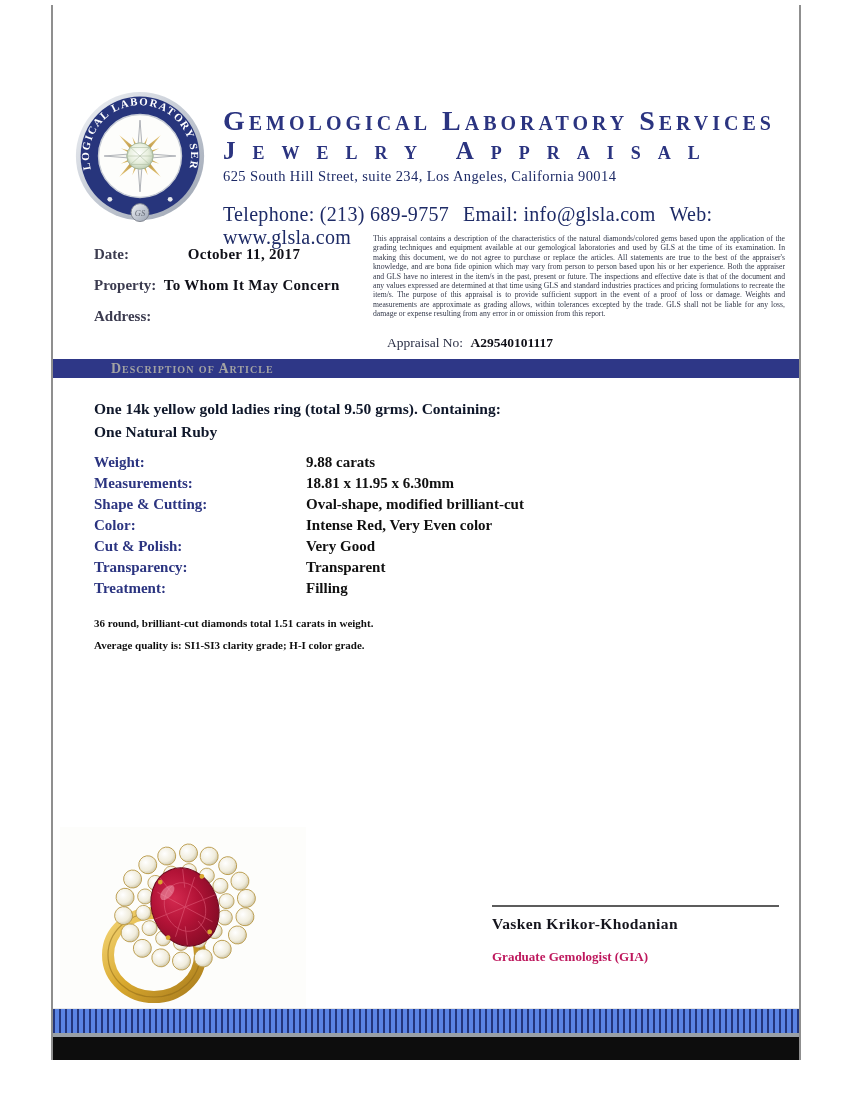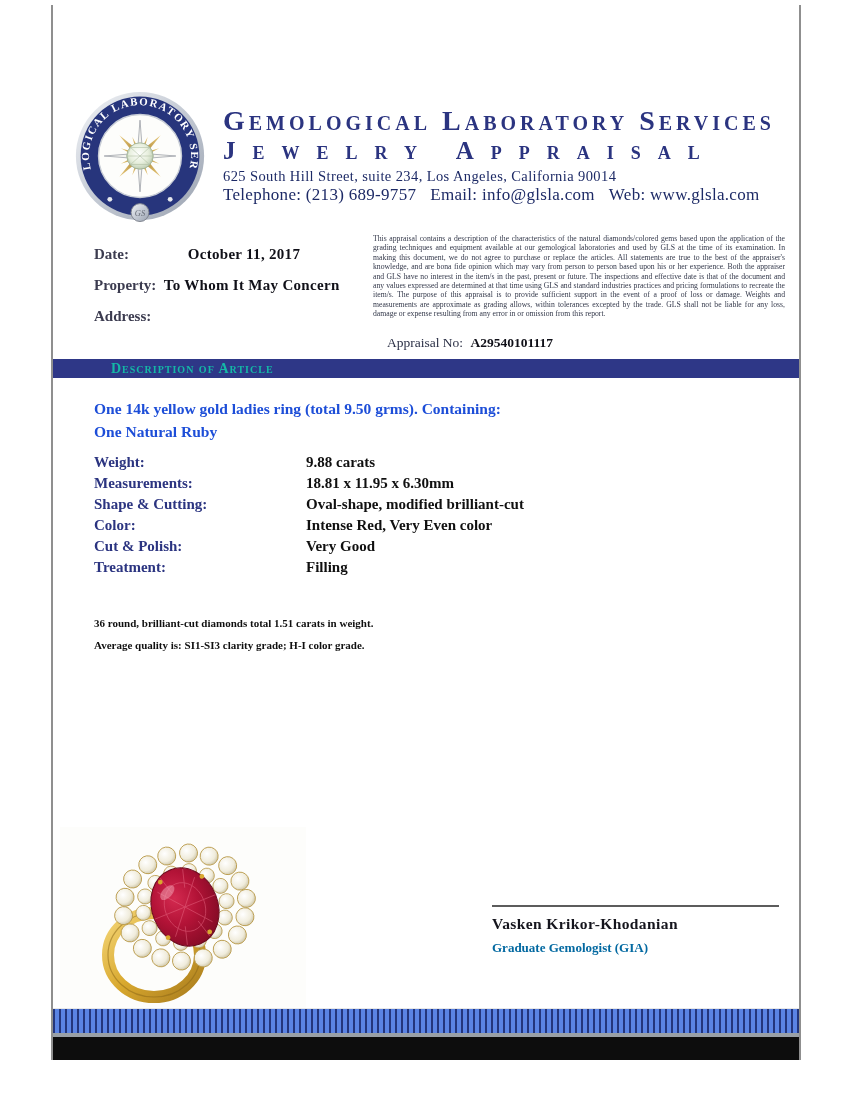"Telephone: (213) 689-9757 Email:" .org-contact { font-size: 17px -> 20px; margin-top: 0 -> 18px }
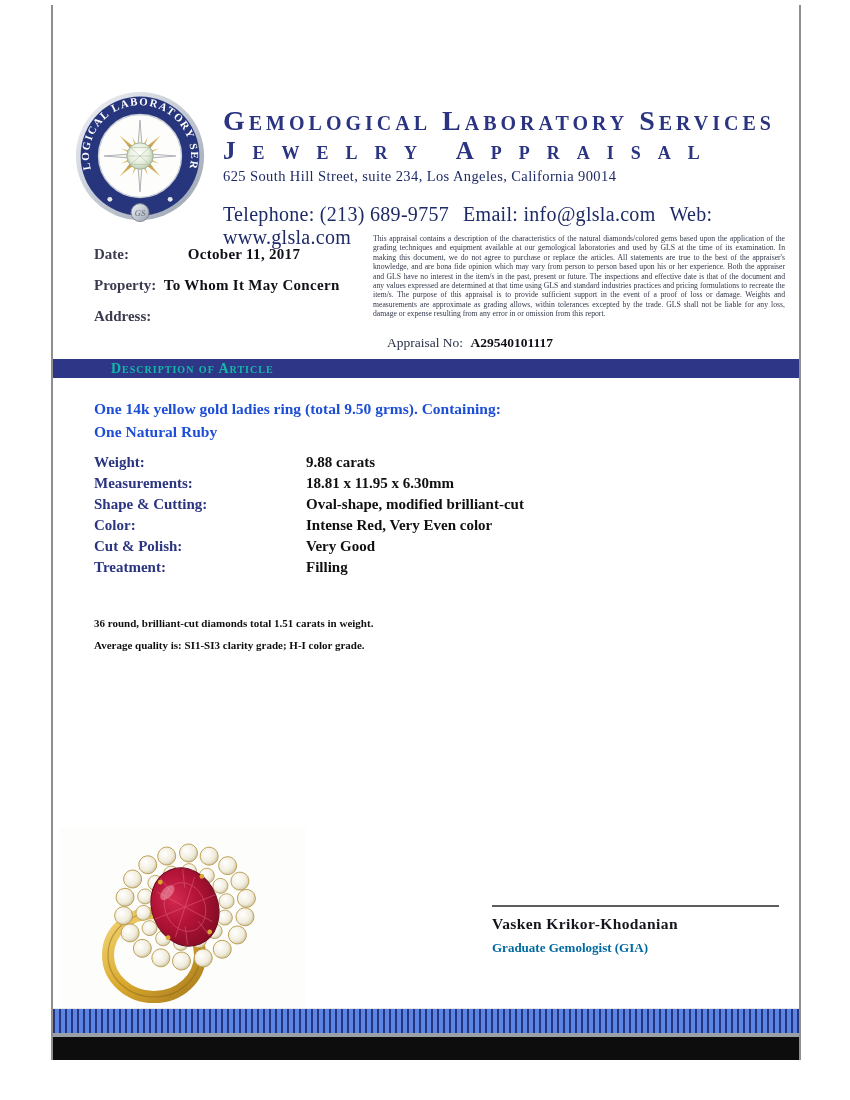"Description of Article" .section-bar .title { color: #14b8a6 -> #a3a3a3 }
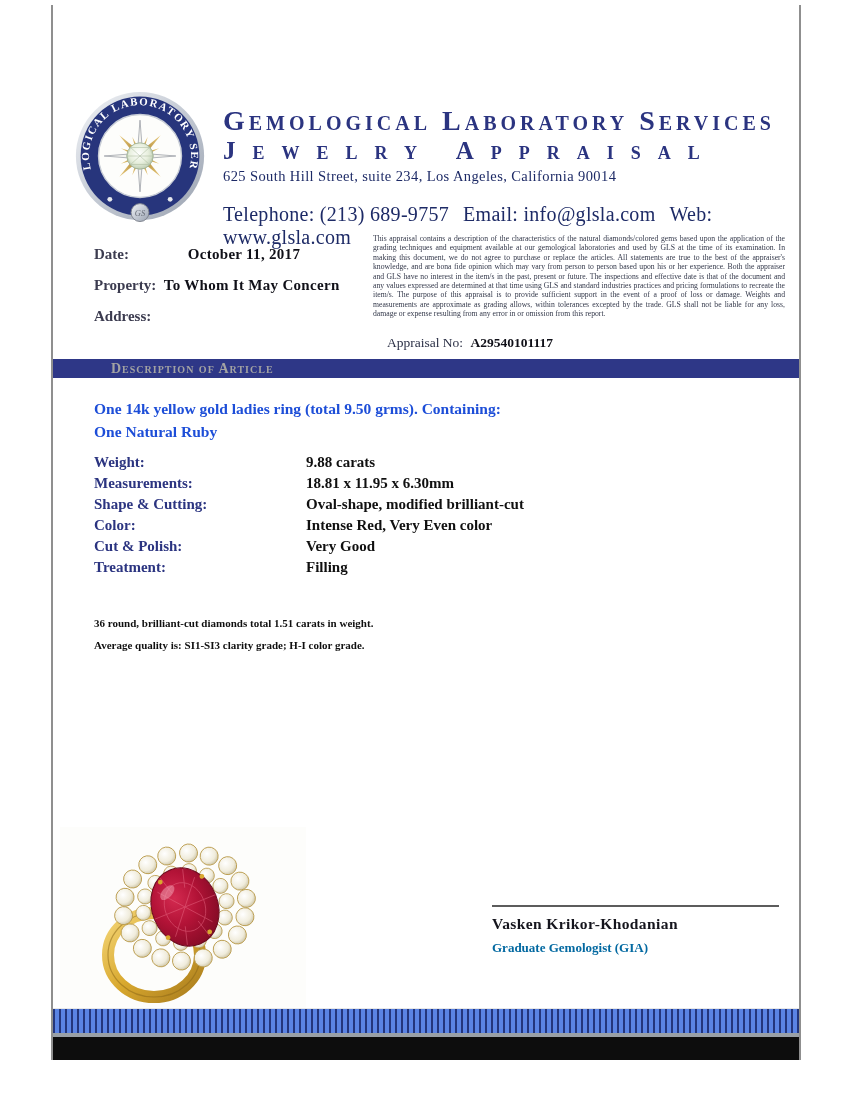"One 14k yellow gold ladies" .desc { color: #1d4ed8 -> #0f172a }
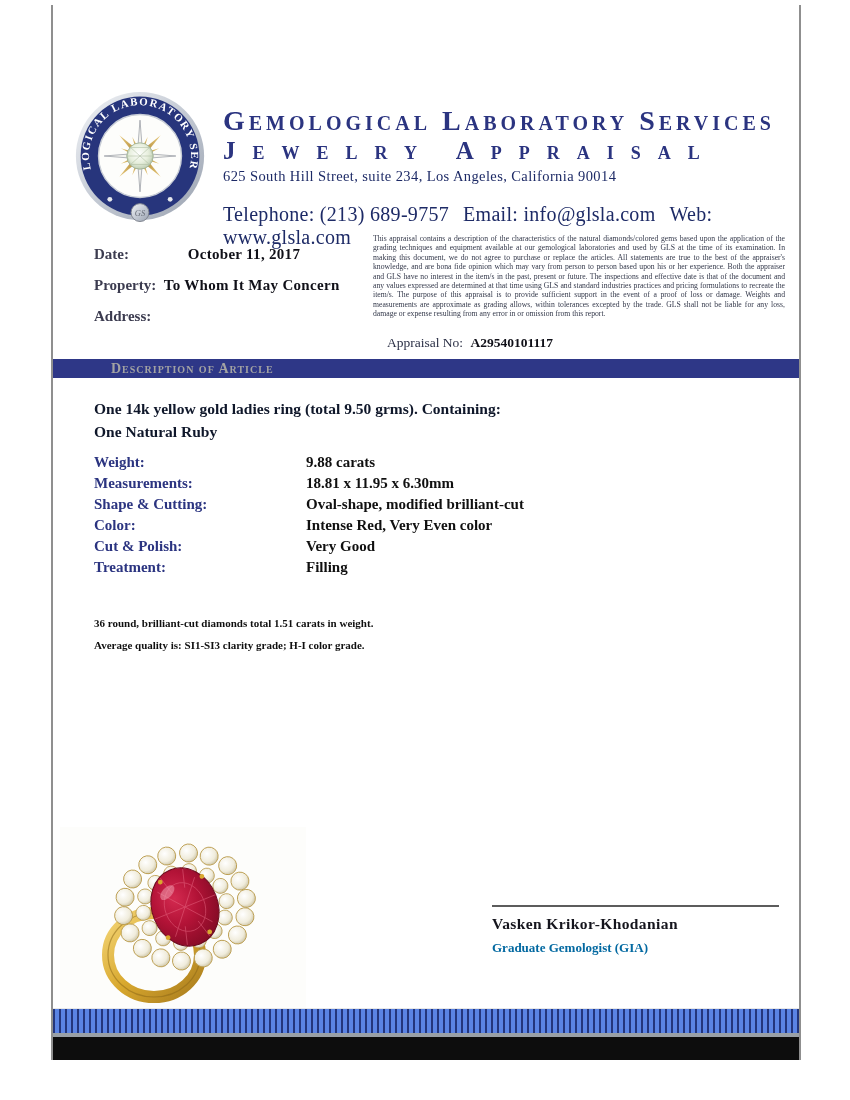"Transparency:" div.spec-row { html: none -> <div> <span>Transparency:</span> <span>Transparent</span> </div> }
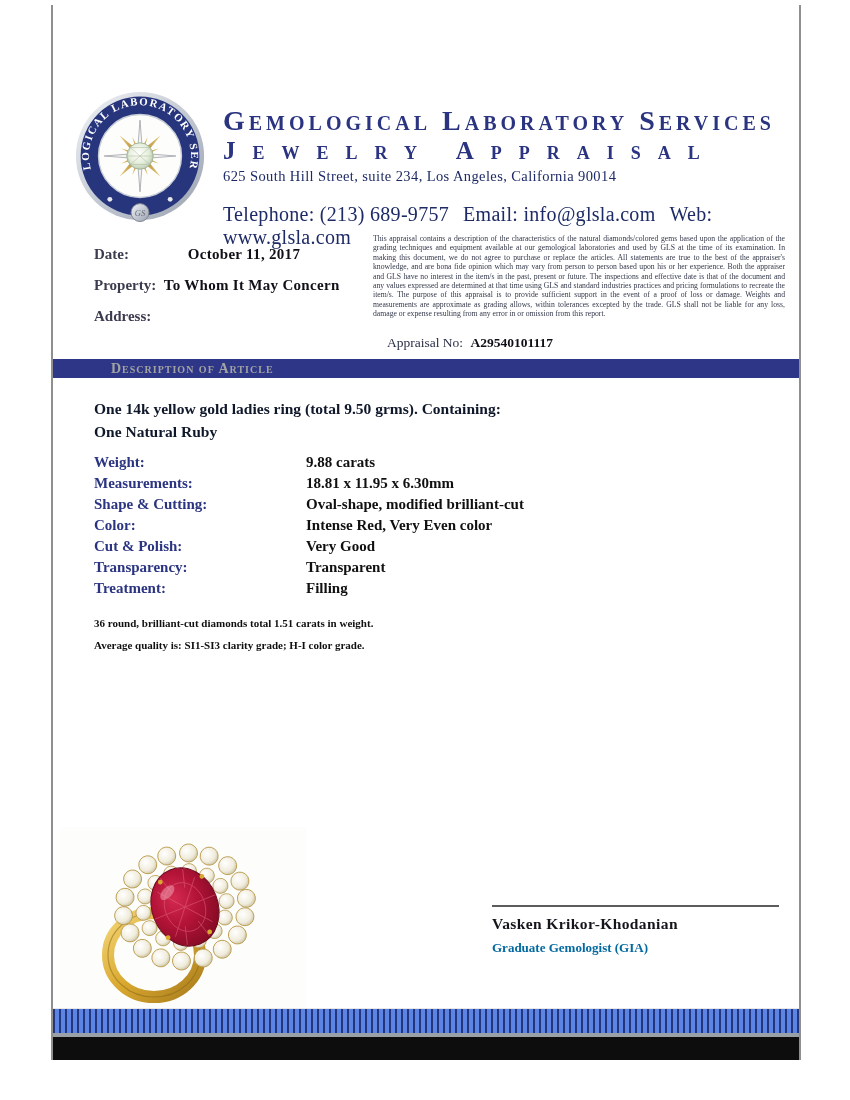"Graduate Gemologist (GIA)" .sig-title { color: #0369a1 -> #be185d; margin-top: 7px -> 16px }
